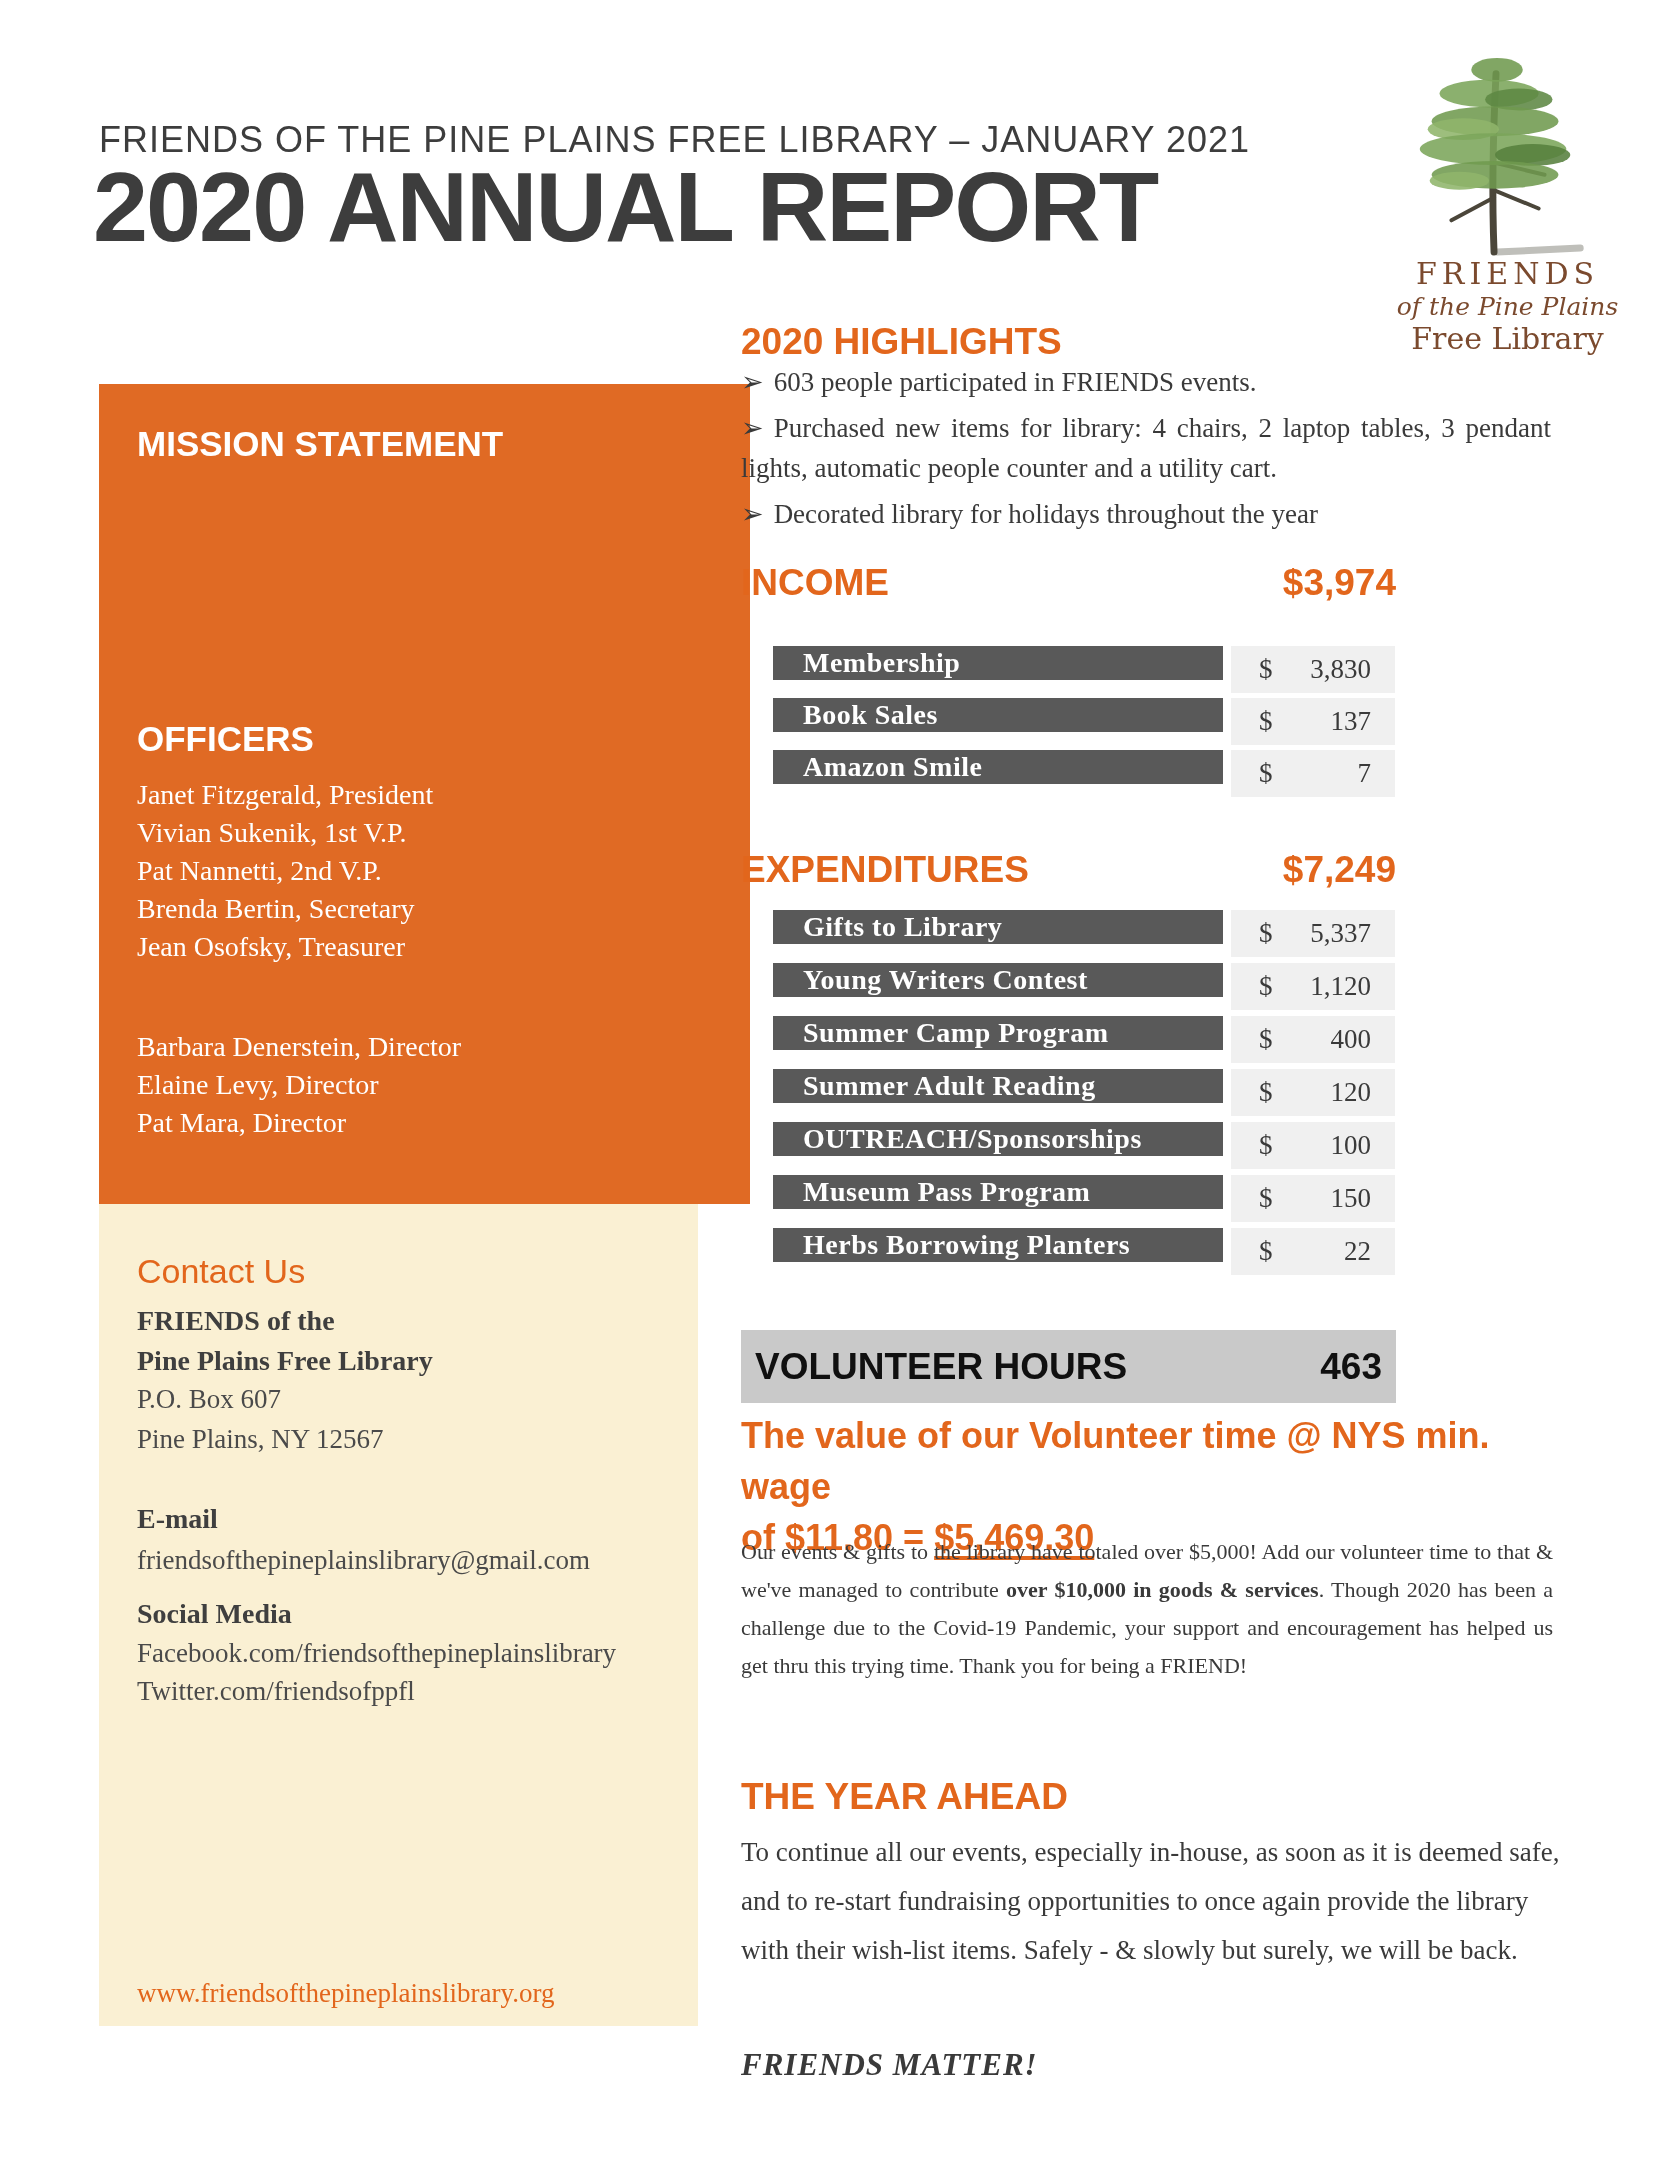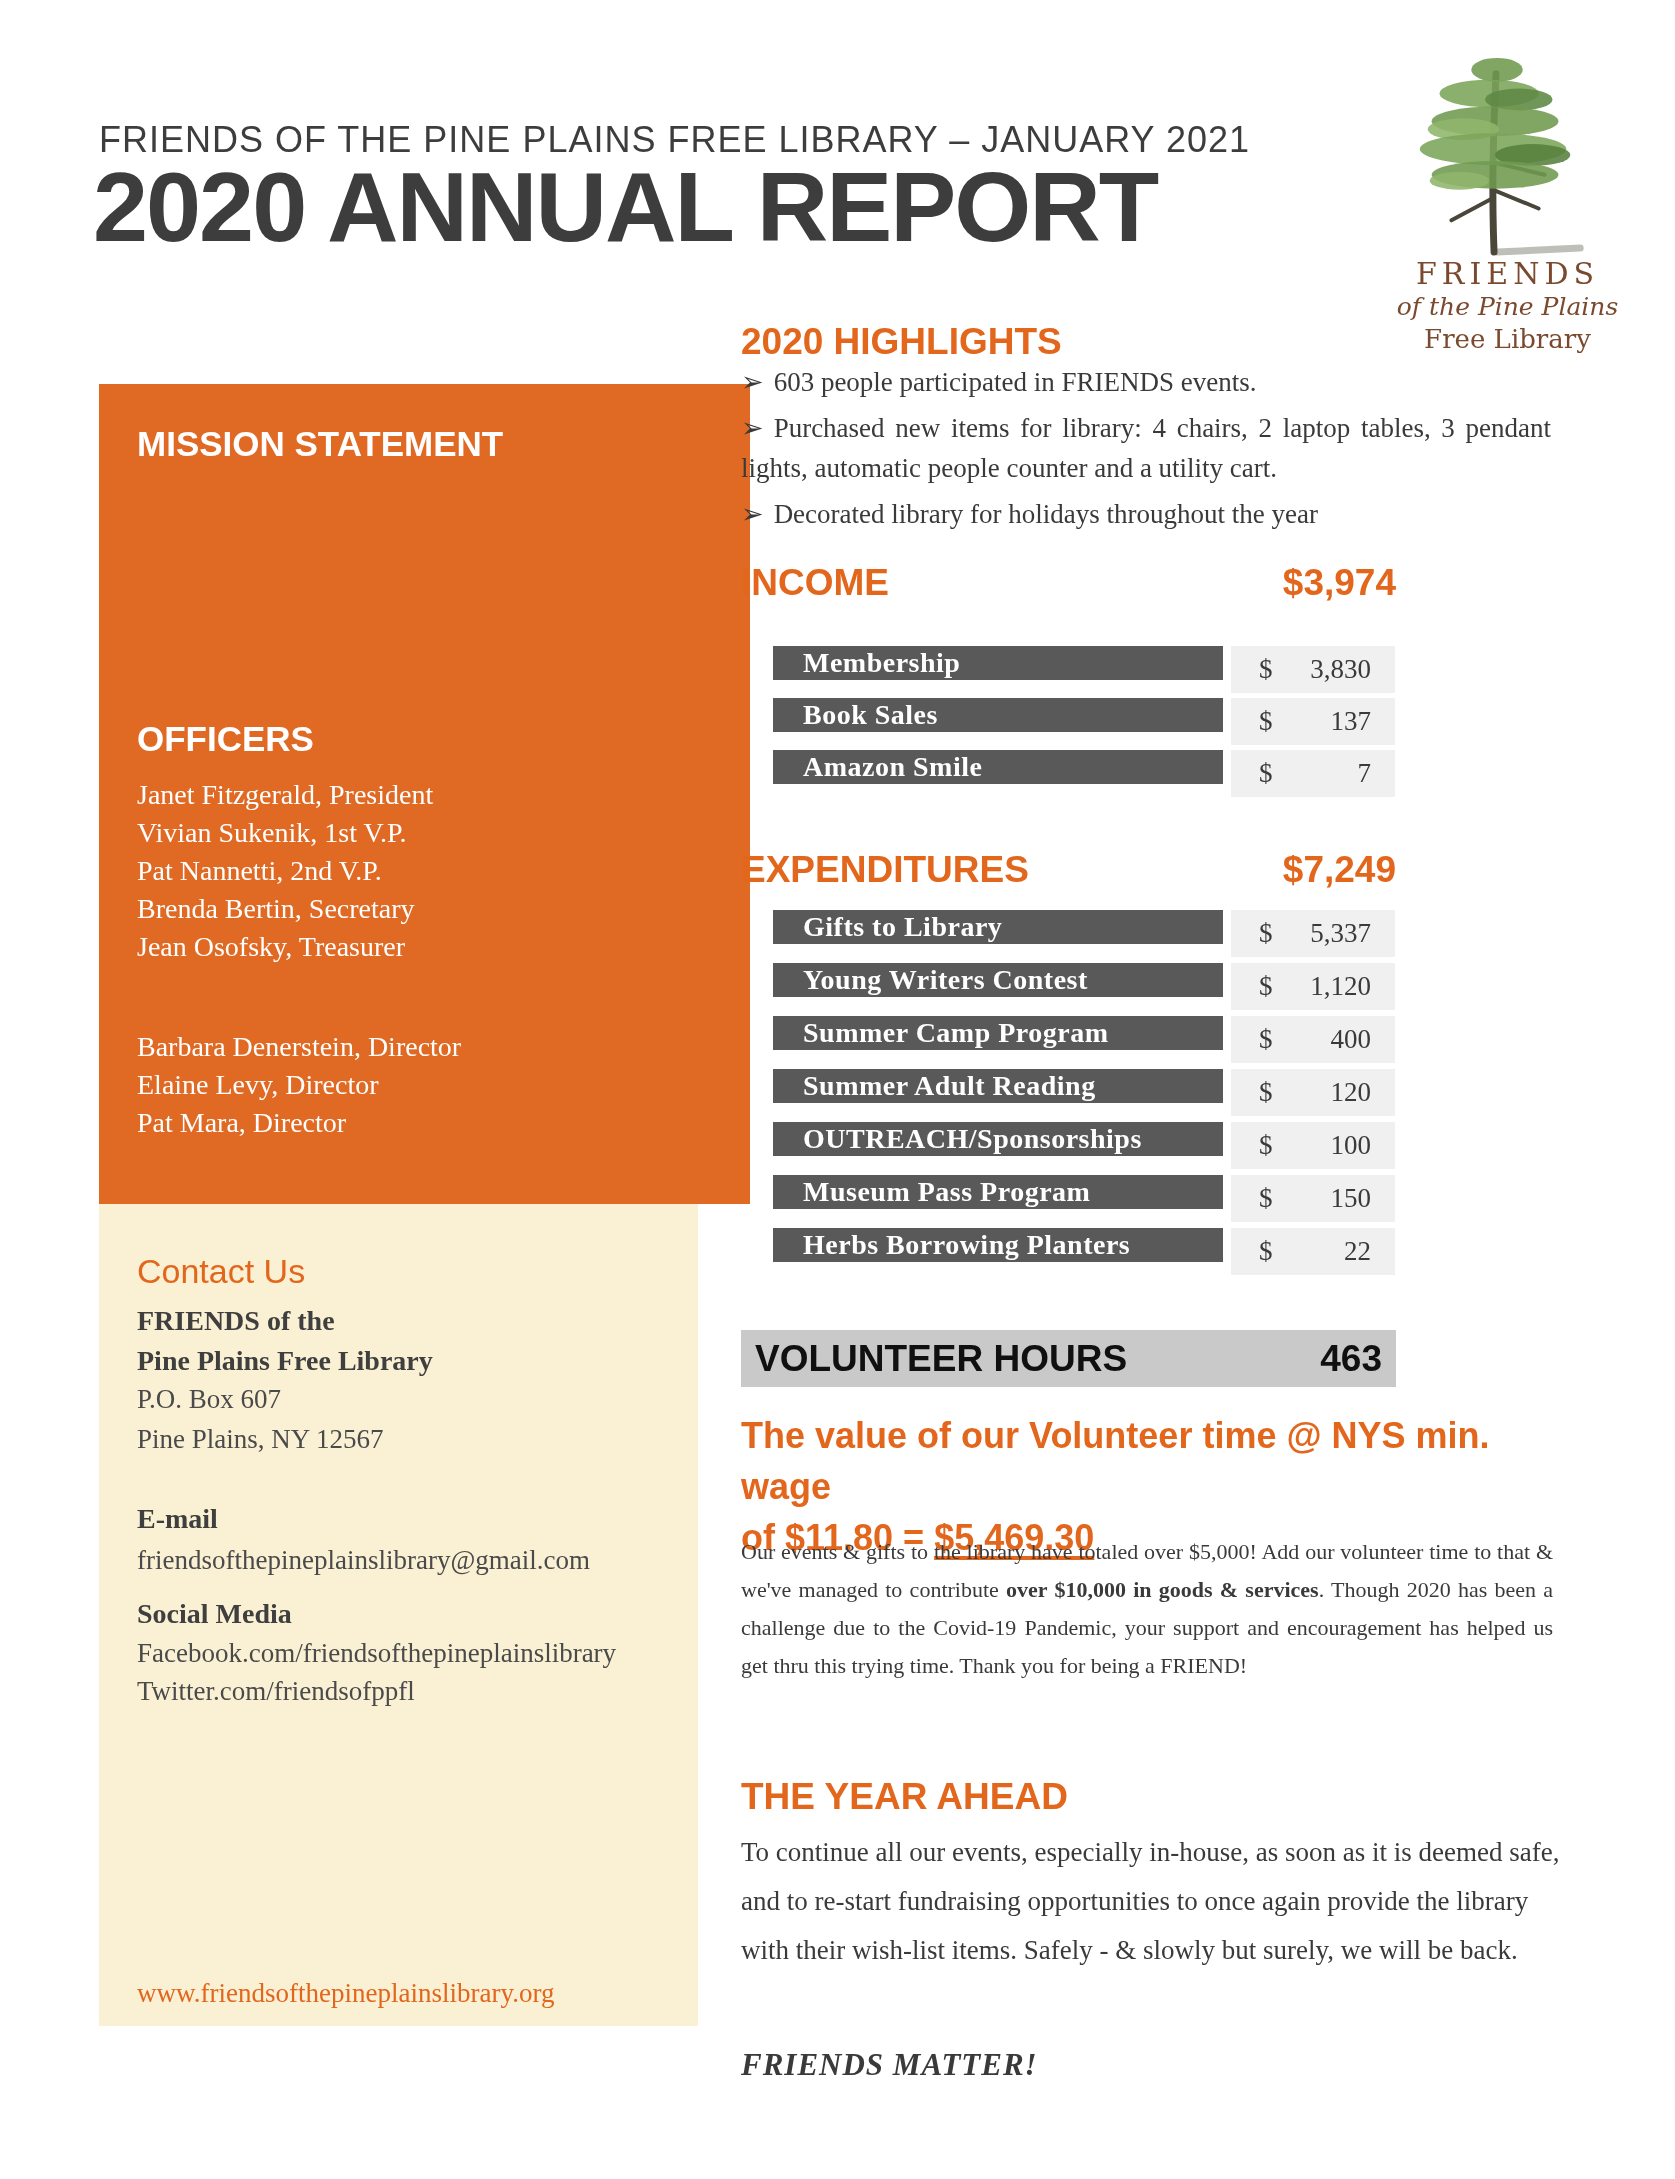"Free Library" .logo-l3 { font-size: 26px -> 30px }
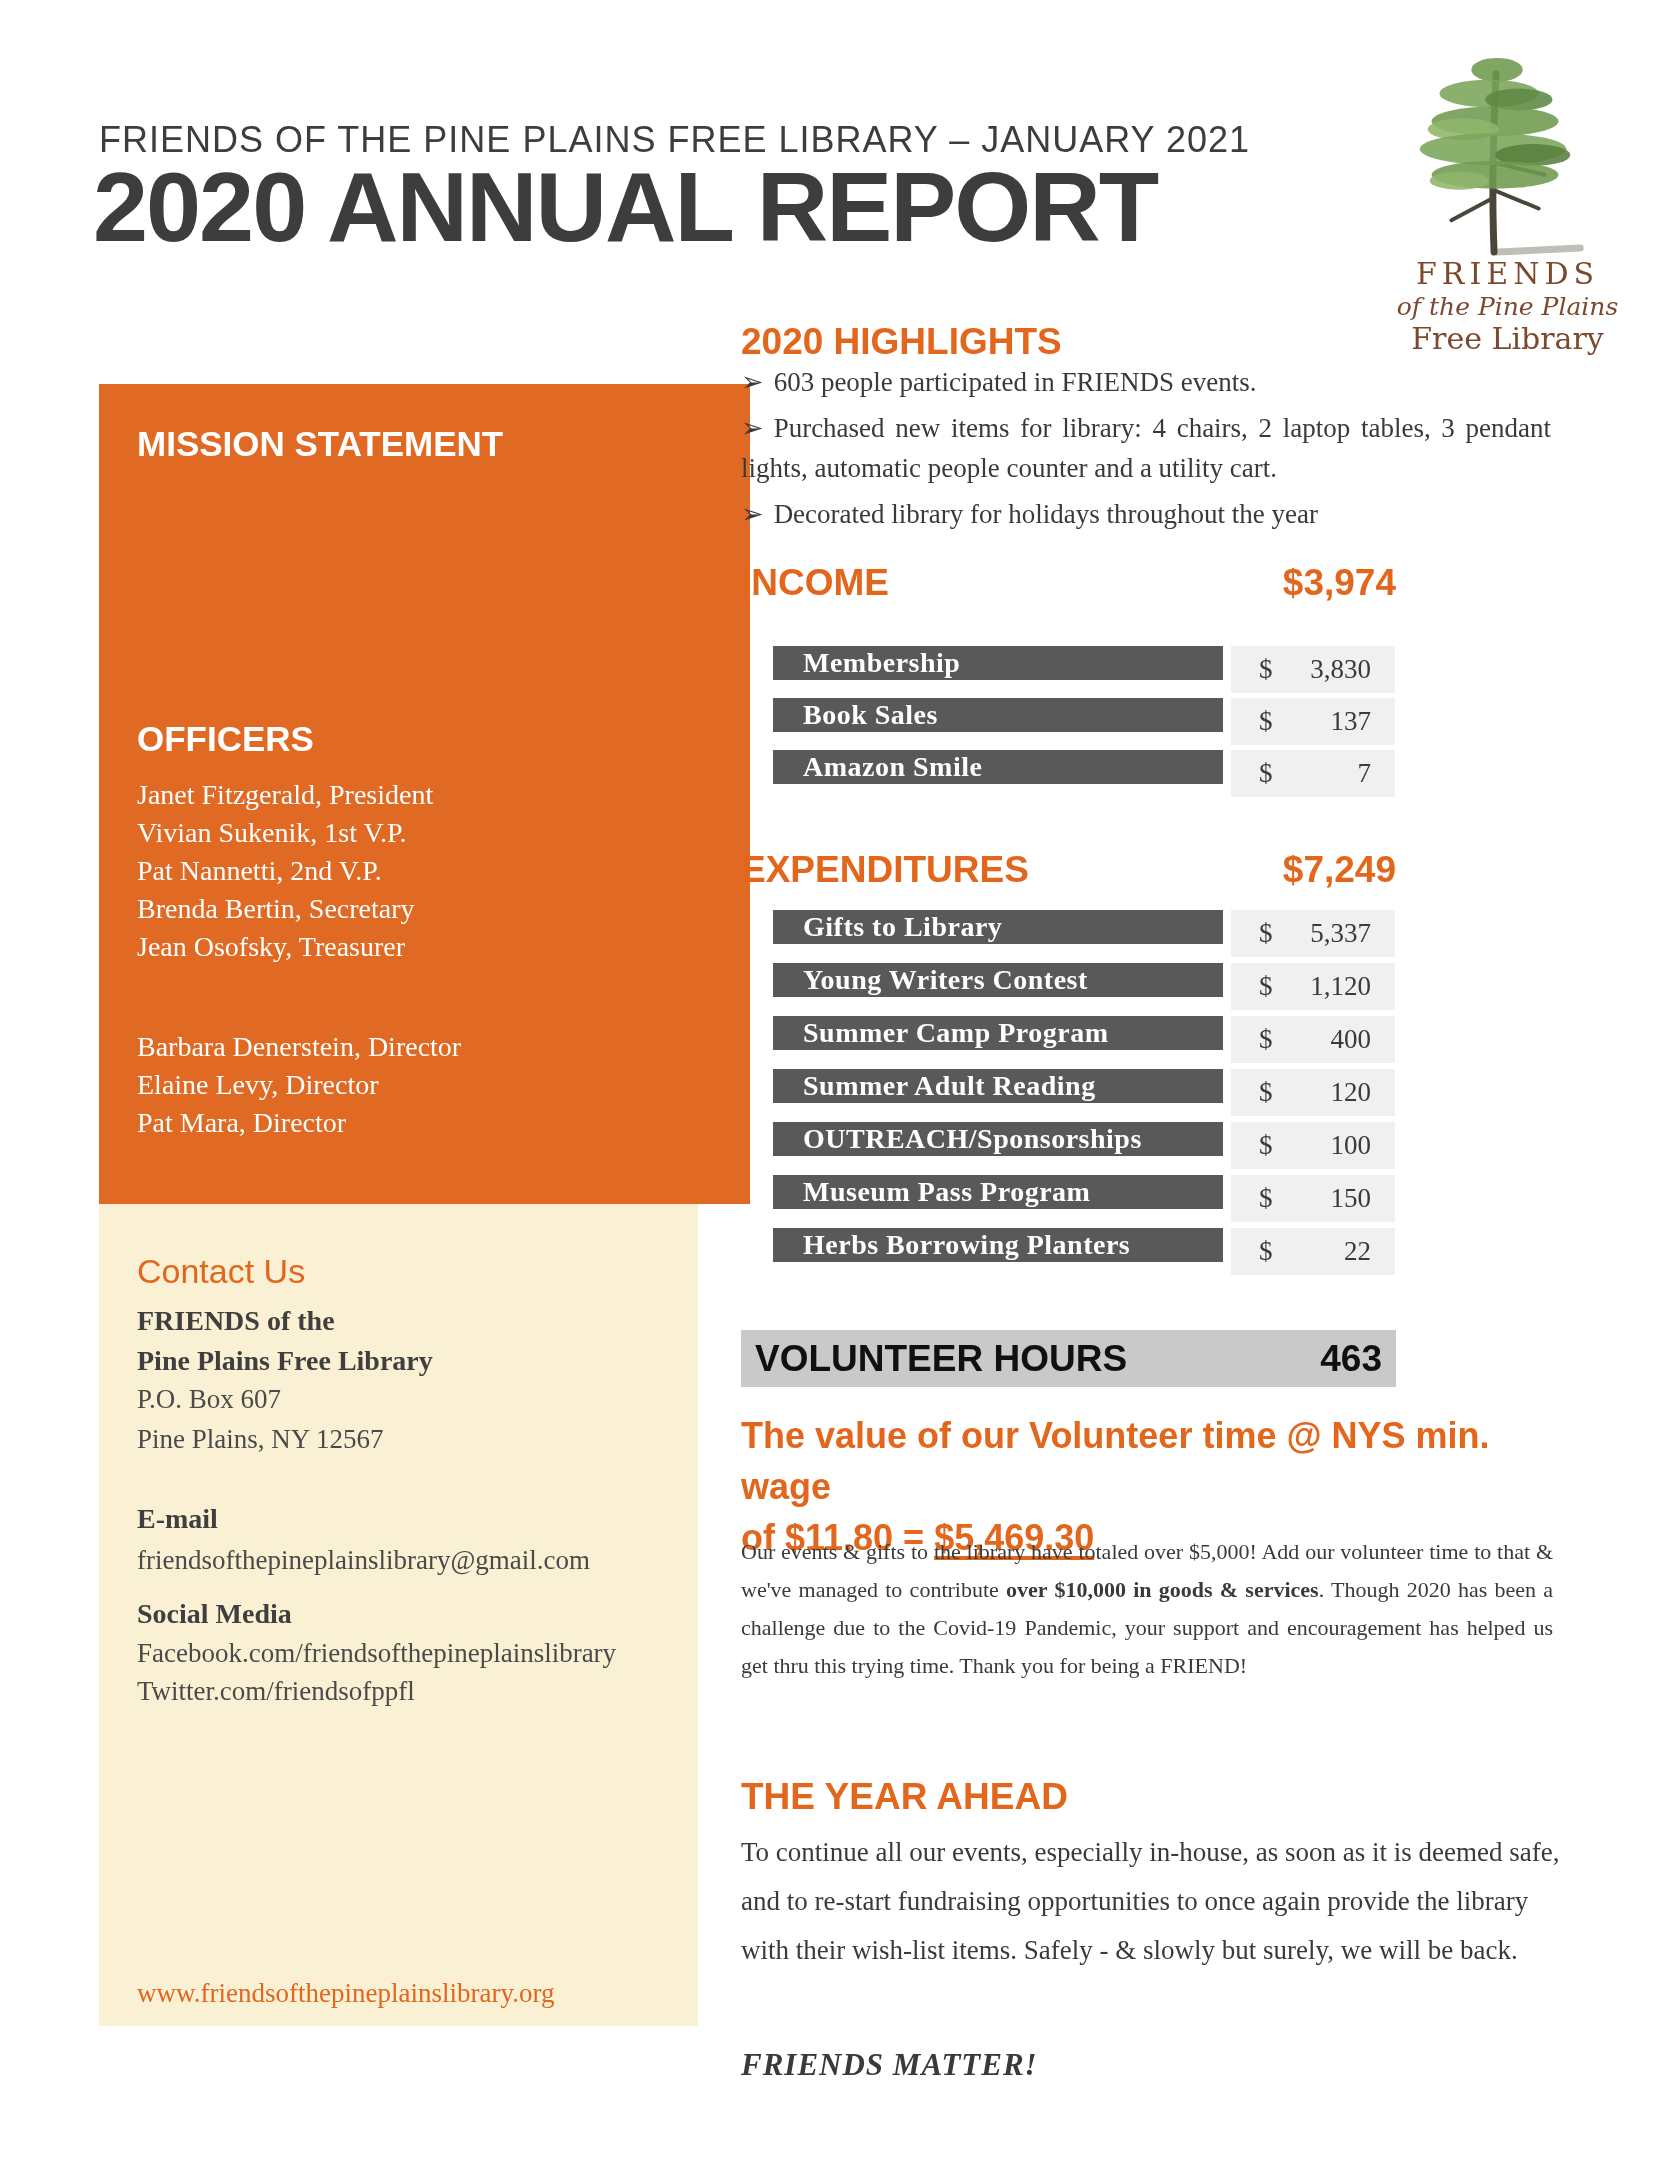"VOLUNTEER HOURS" .vol-bar { height: 57px -> 73px }
